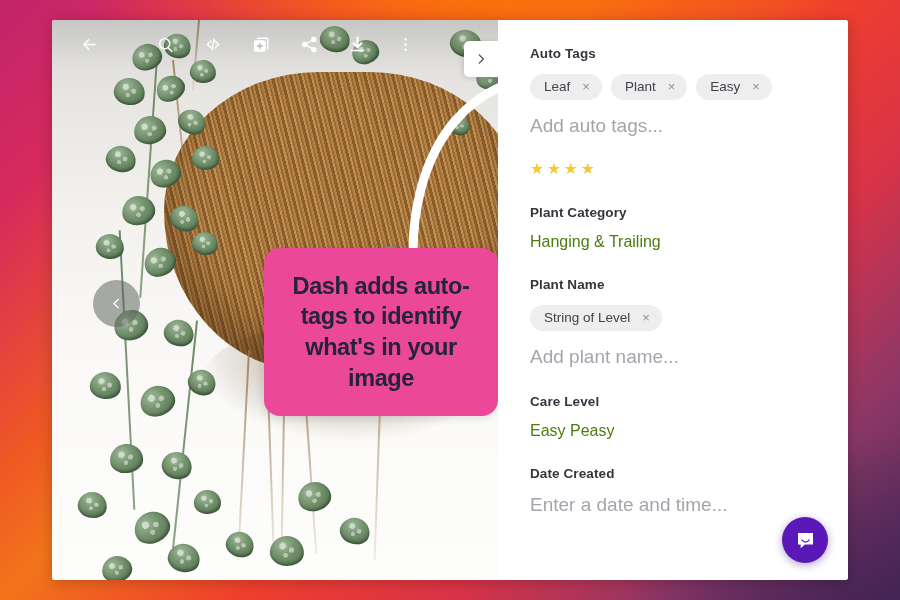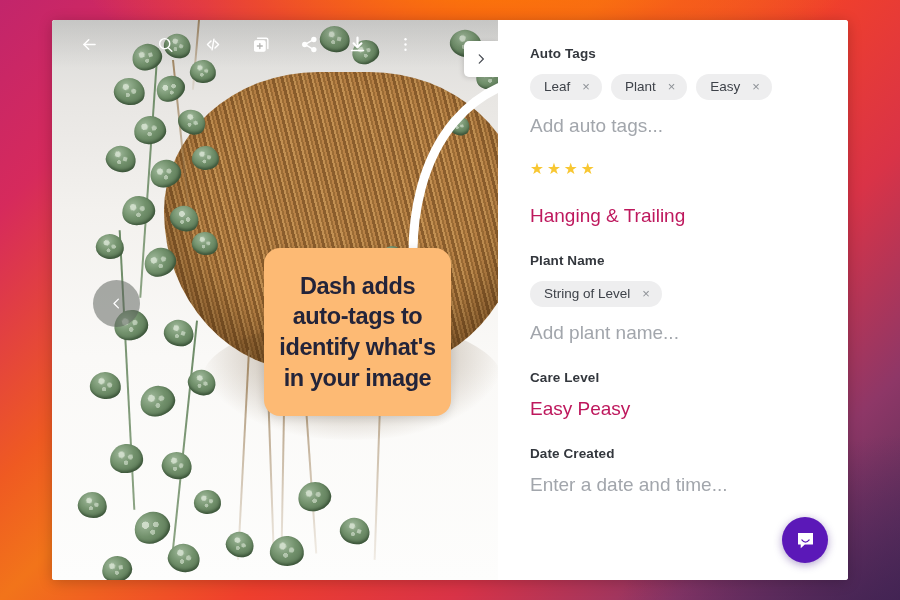"Plant Category" div.field-label { html: none -> <div>Plant Category</div> }
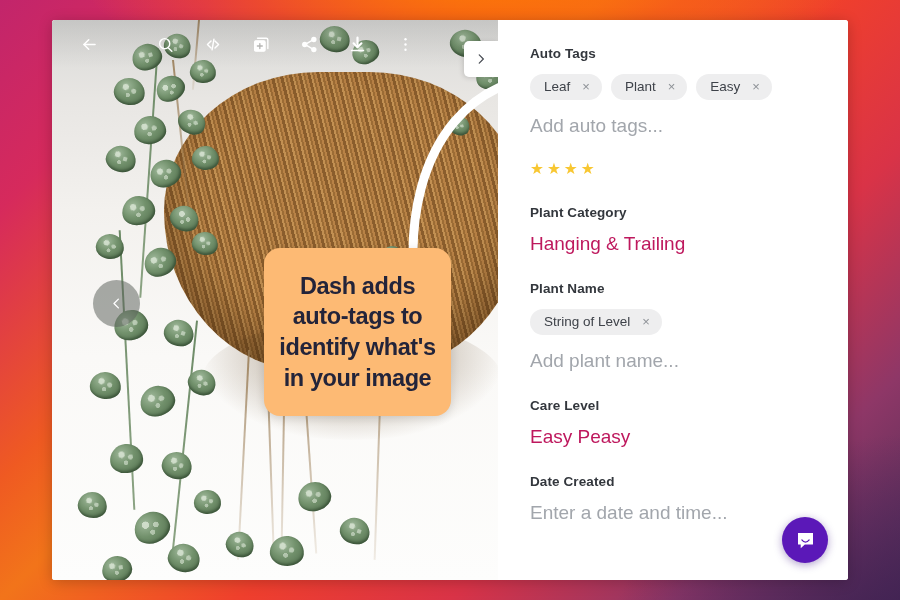"Hanging & Trailing" .value-text { color: #be185d -> #4d7c0f; font-size: 19px -> 16px }
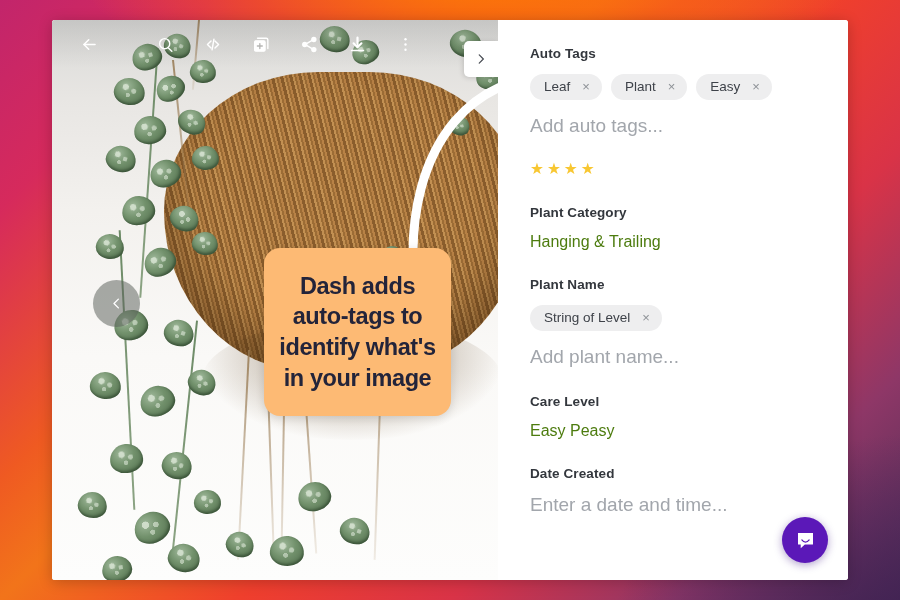"Dash adds auto-tags to identify" #callout-card { background: #fdba74 -> #ec4899; width: 187px -> 234px }
